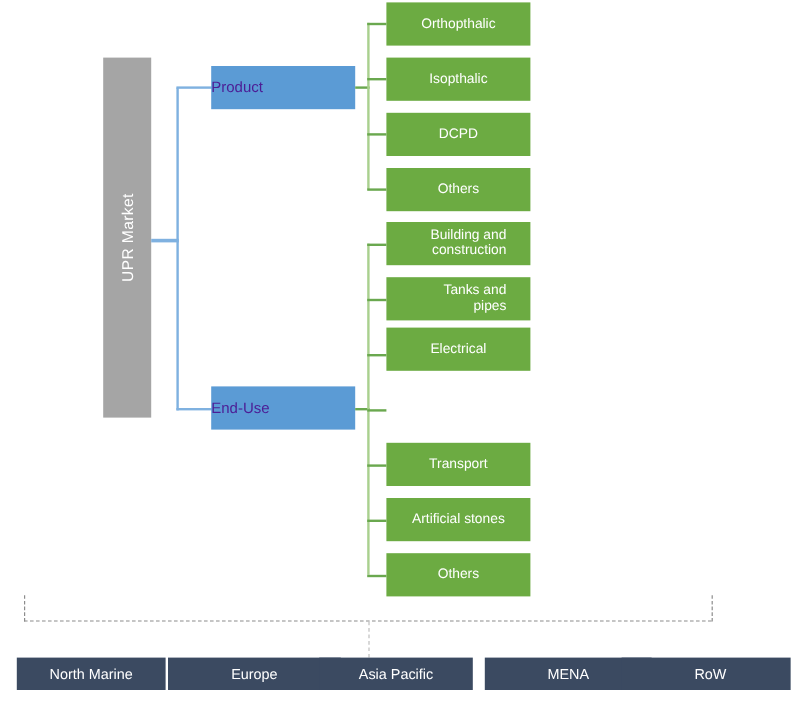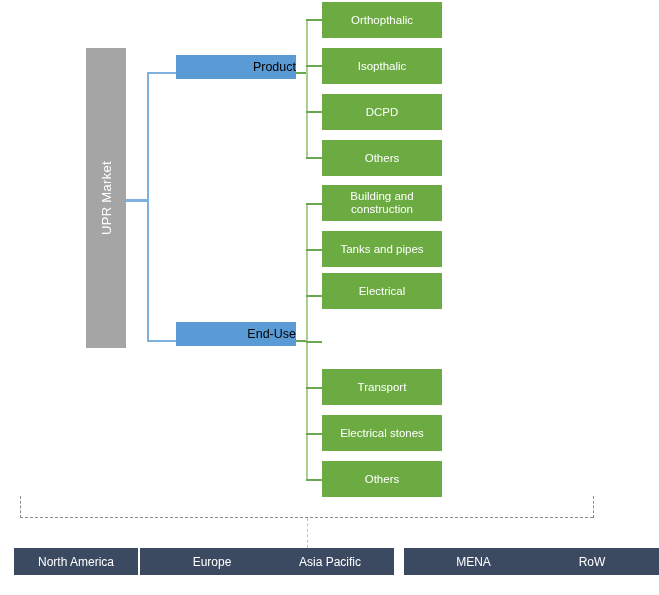"Orthopthalic" .leaf-box { padding: 0 4px -> 0 20px; text-align: center -> right }
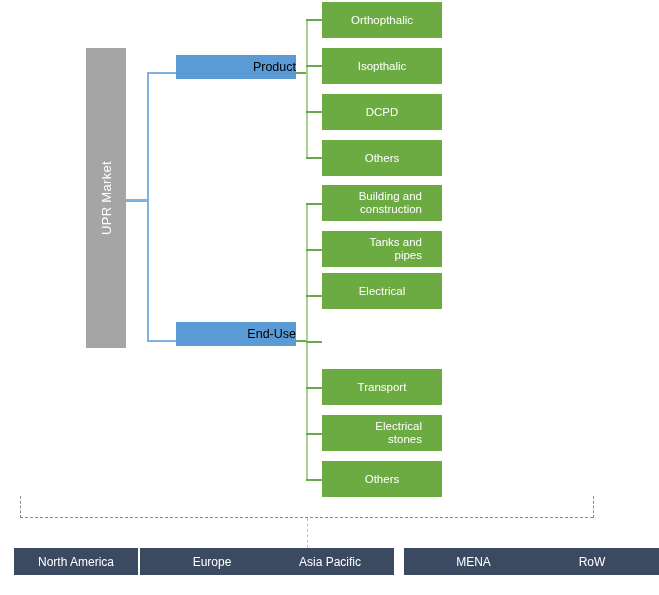"Product" .lvl1-box { color: #000000 -> #4c1d95; height: 24px -> 36px; justify-content: flex-end -> flex-start }
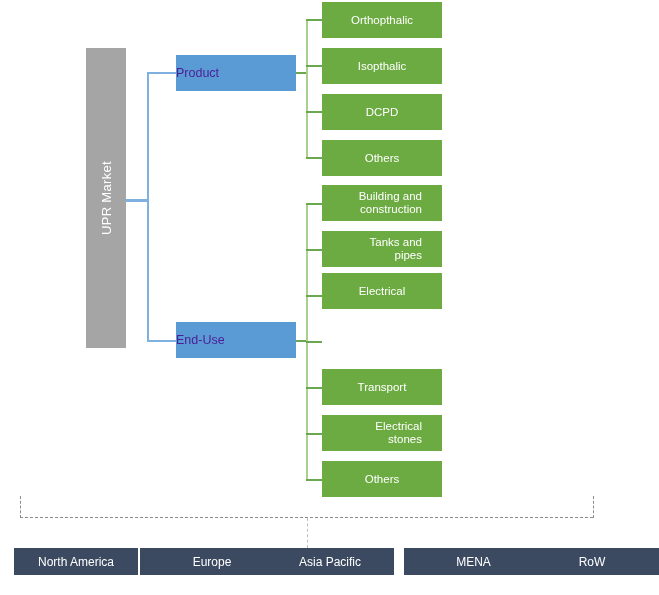"Electrical stones" span { text: Electrical -> Artificial }
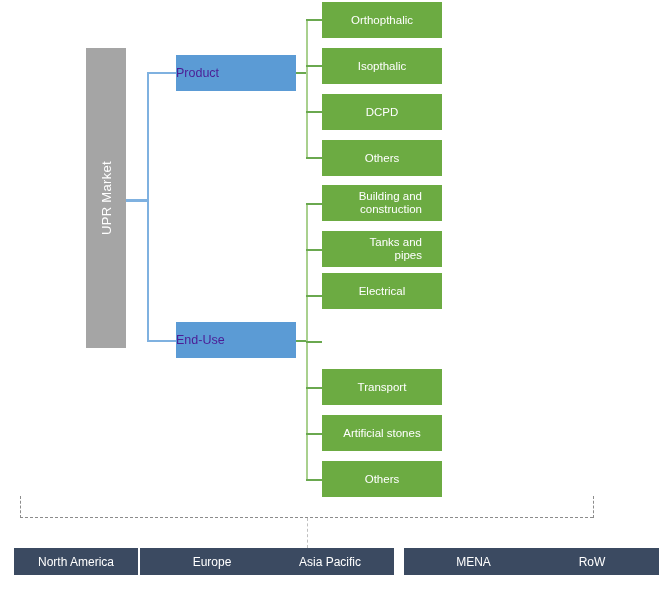"North America" span { text: America -> Marine }
